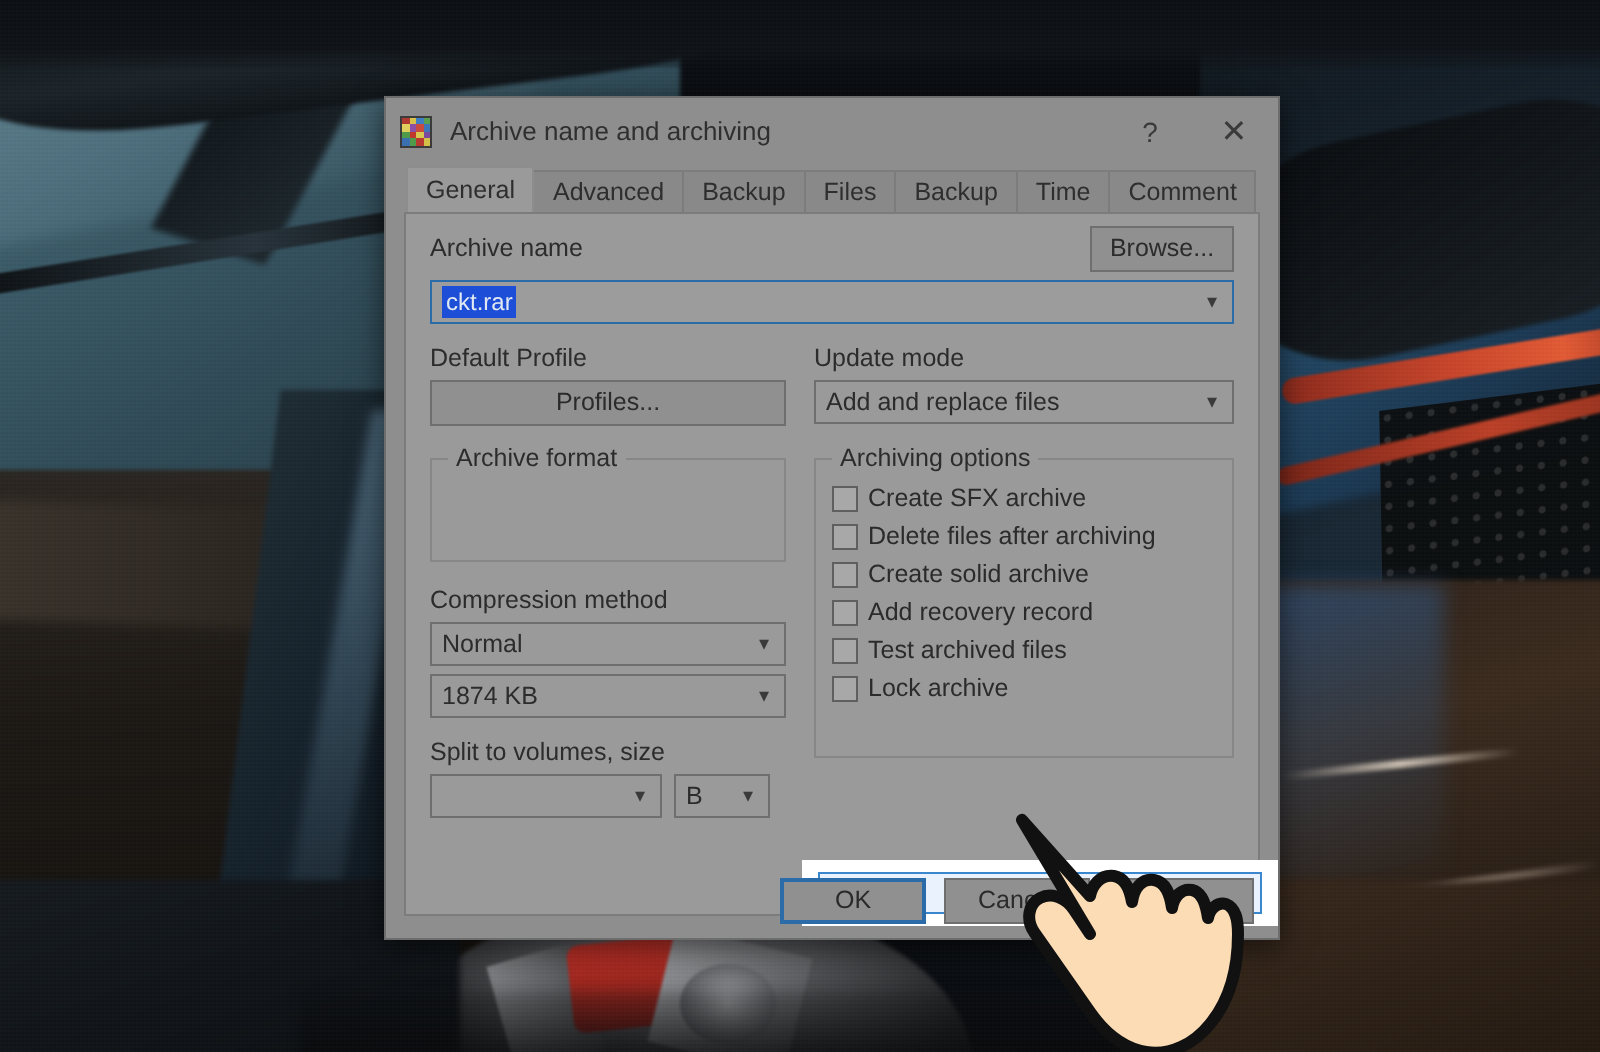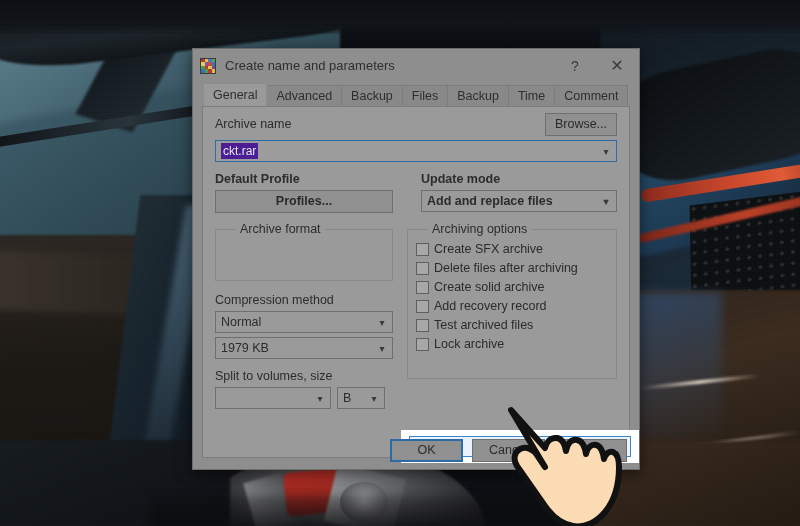"Create name and parameters" span.title-text { text: Create name and parameters -> Archive name and archiving }
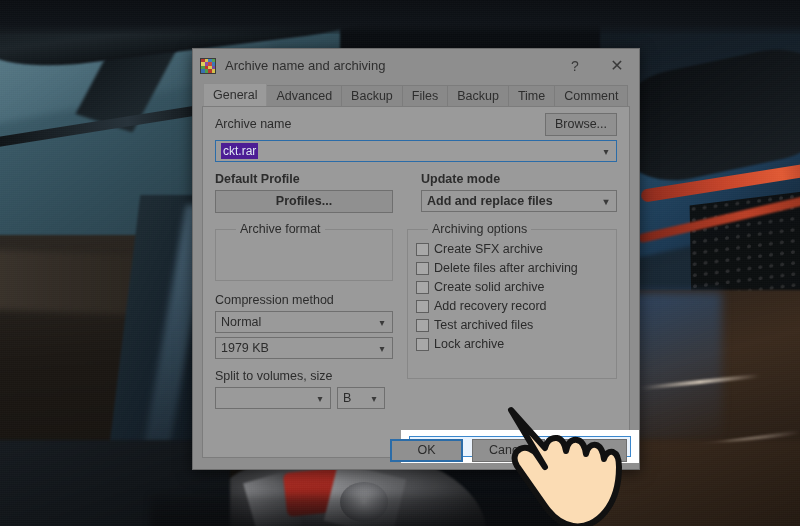"ckt.rar" .sel-text { background: #4c1d95 -> #1d4ed8 }
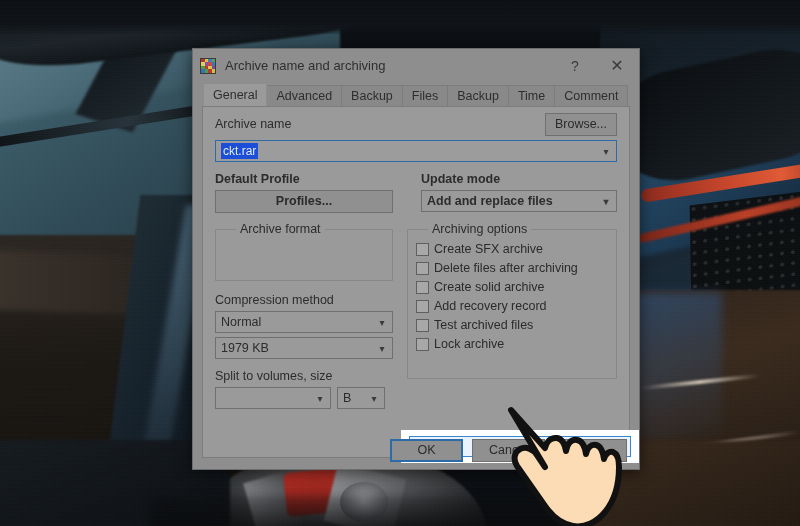"Default Profile" div.row { font-weight: bold -> none; gap: 28px -> 14px }
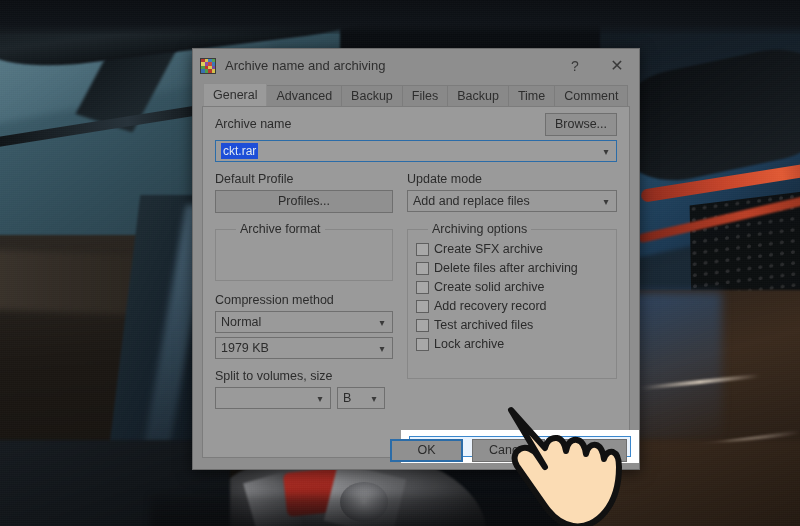"Archive format" .grp > legend { left: 20px -> 8px }
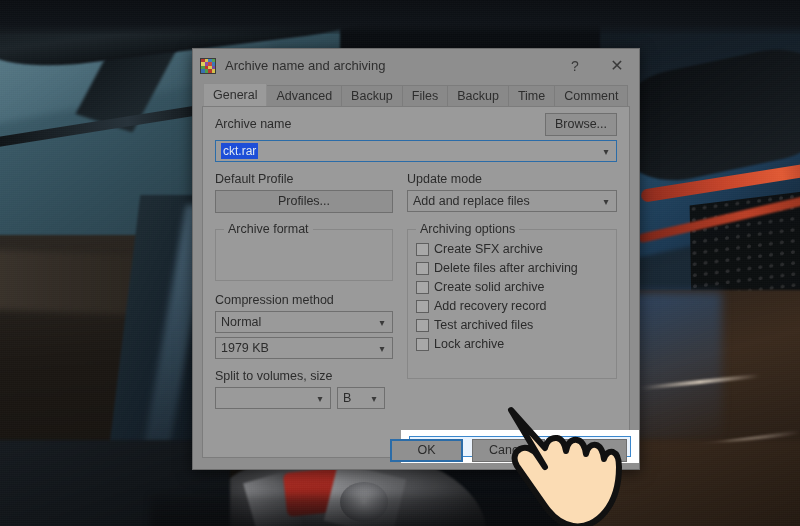"1979 KB" span { text: 1979 -> 1874 }
